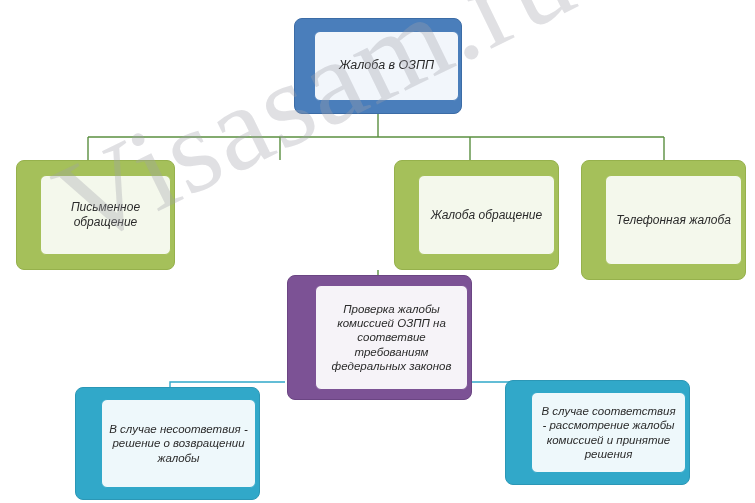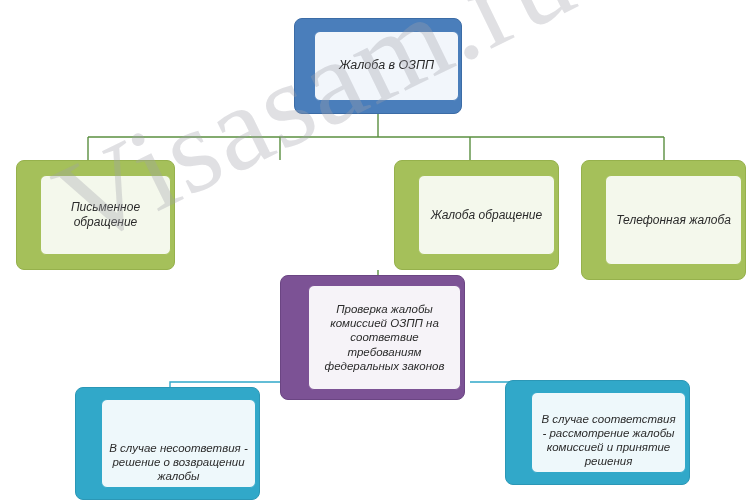"Проверка жалобы комиссией ОЗПП на" #node-purple { left: 280px -> 287px }
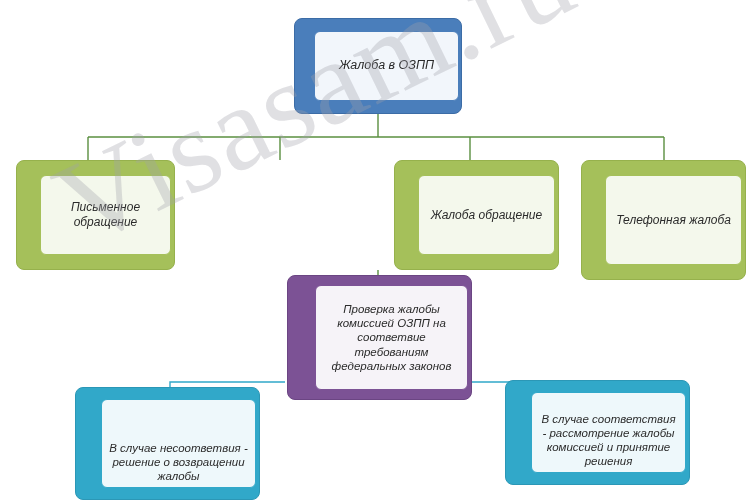"В случае соответствия - рассмотрение" .teal .panel { align-items: flex-end -> none }
